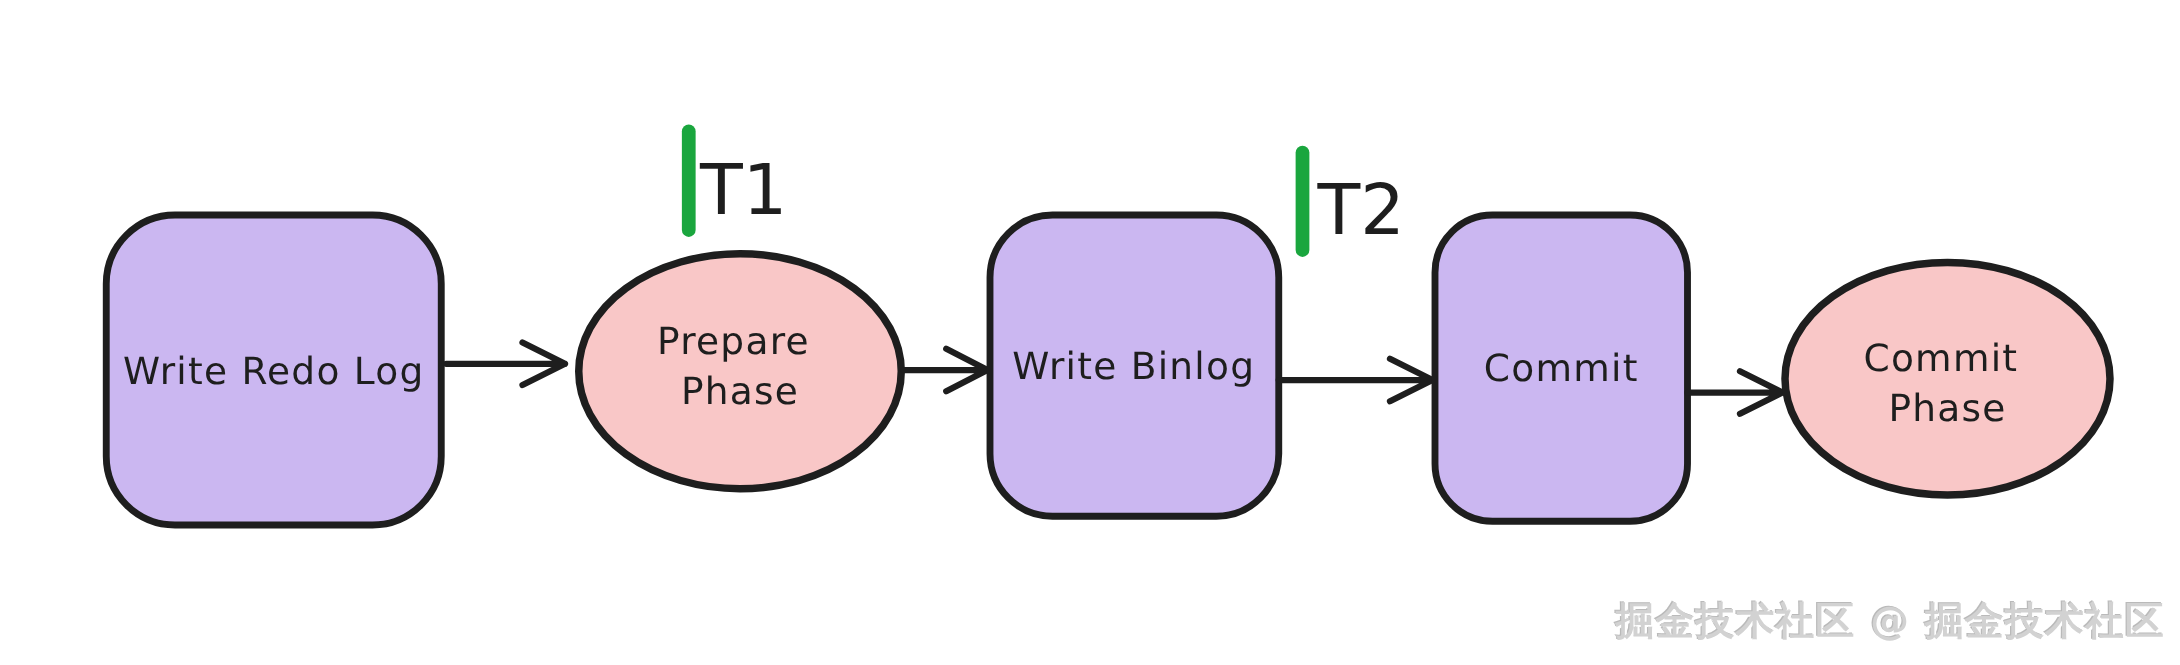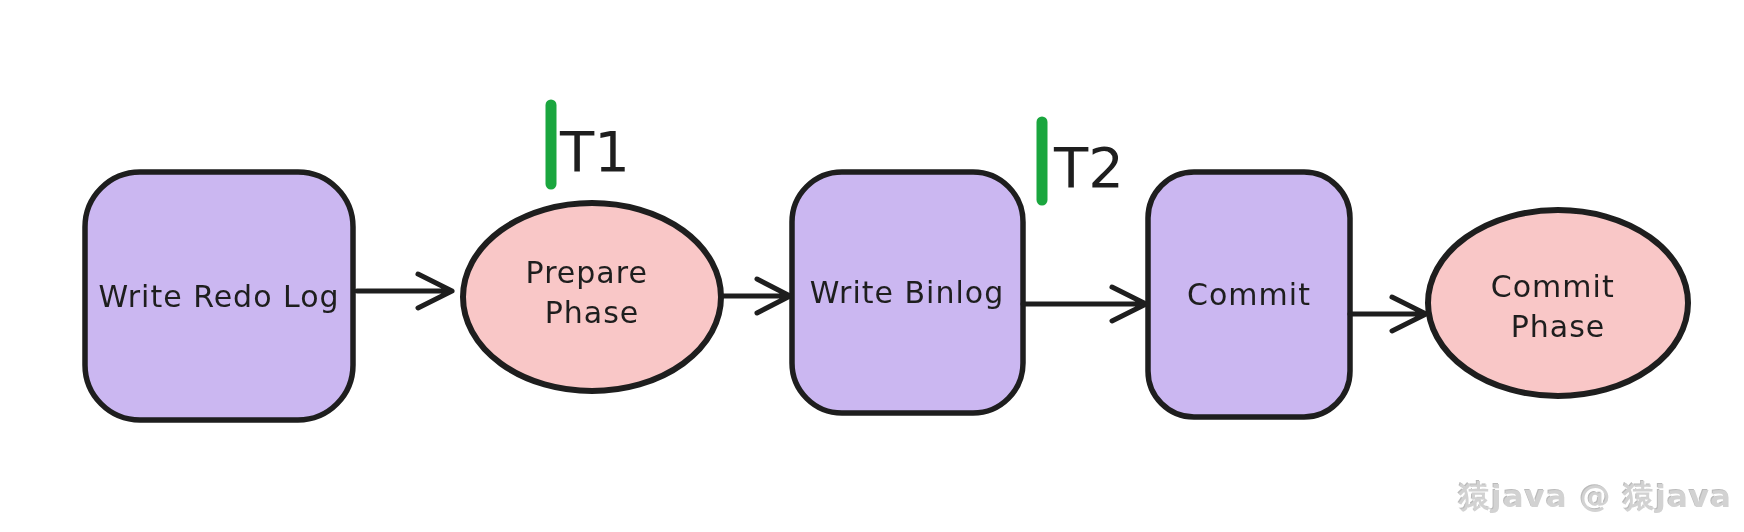"猿java @ 猿java" div.watermark { text: 猿java @ 猿java -> 掘金技术社区 @ 掘金技术社区 }
